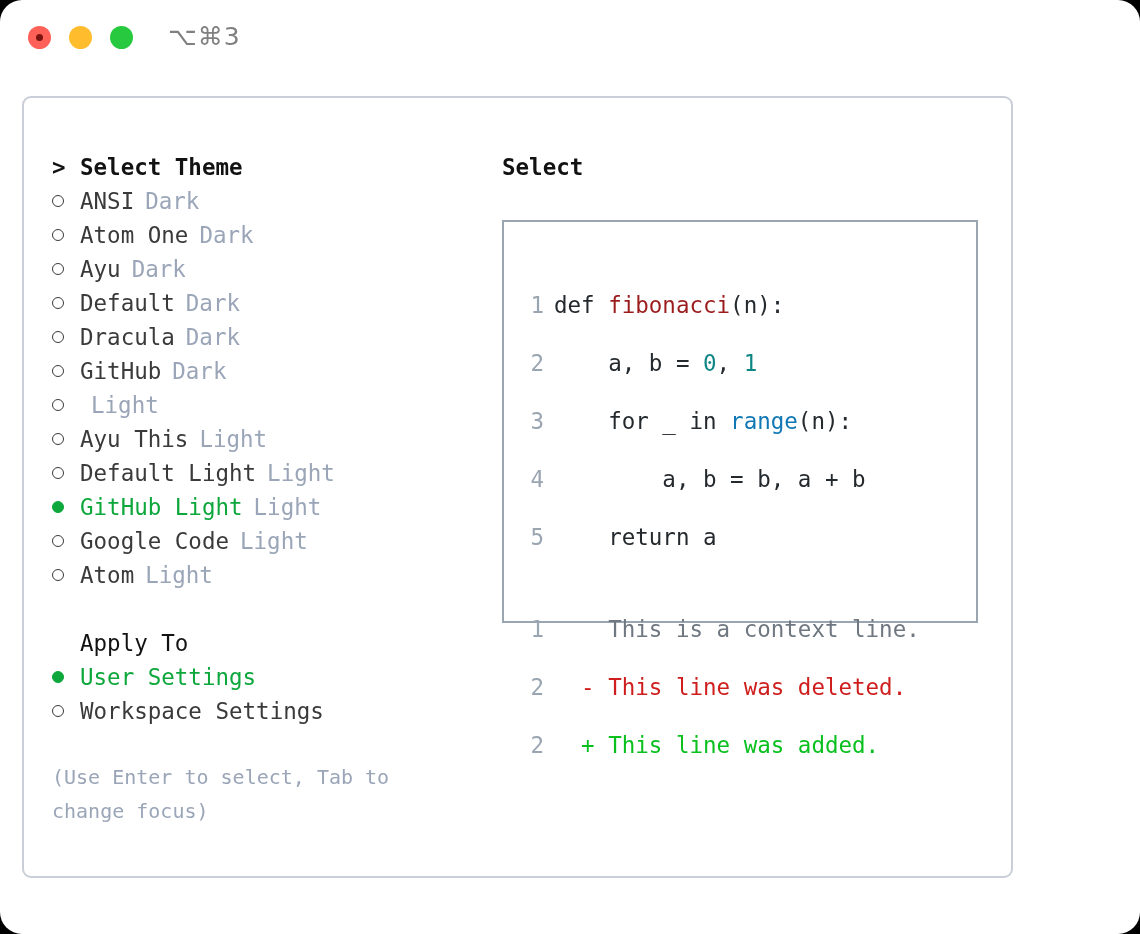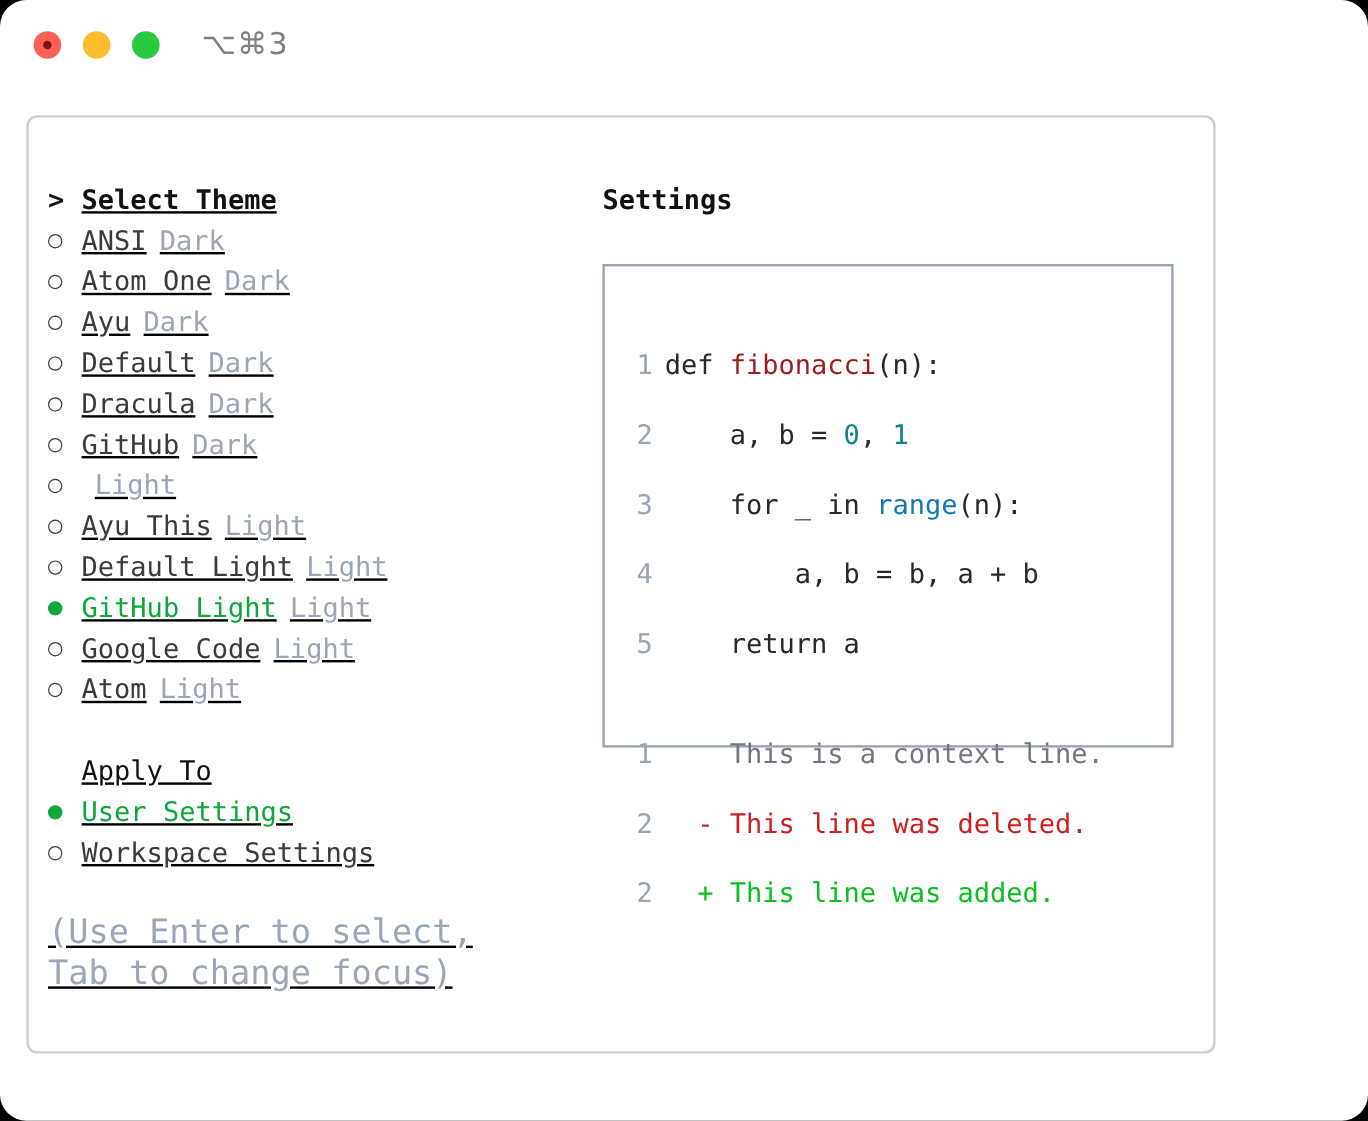"> Select Theme" .left-col { left: 16px -> 28px; text-decoration: underline -> none }
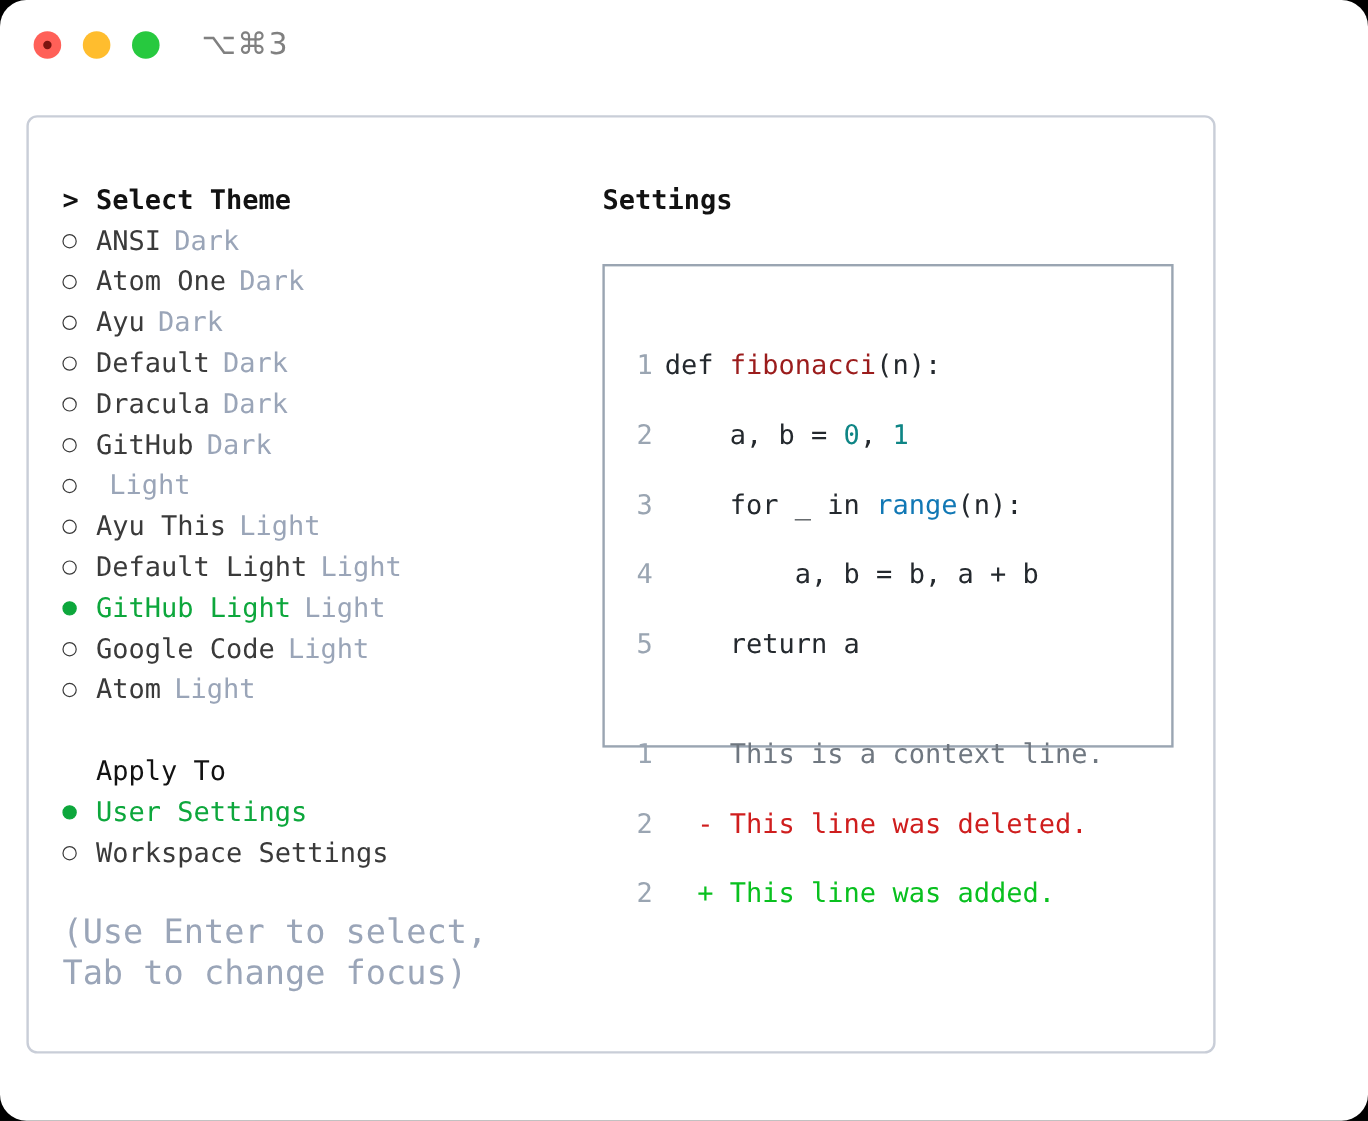"Settings" span { text: Settings -> Select }
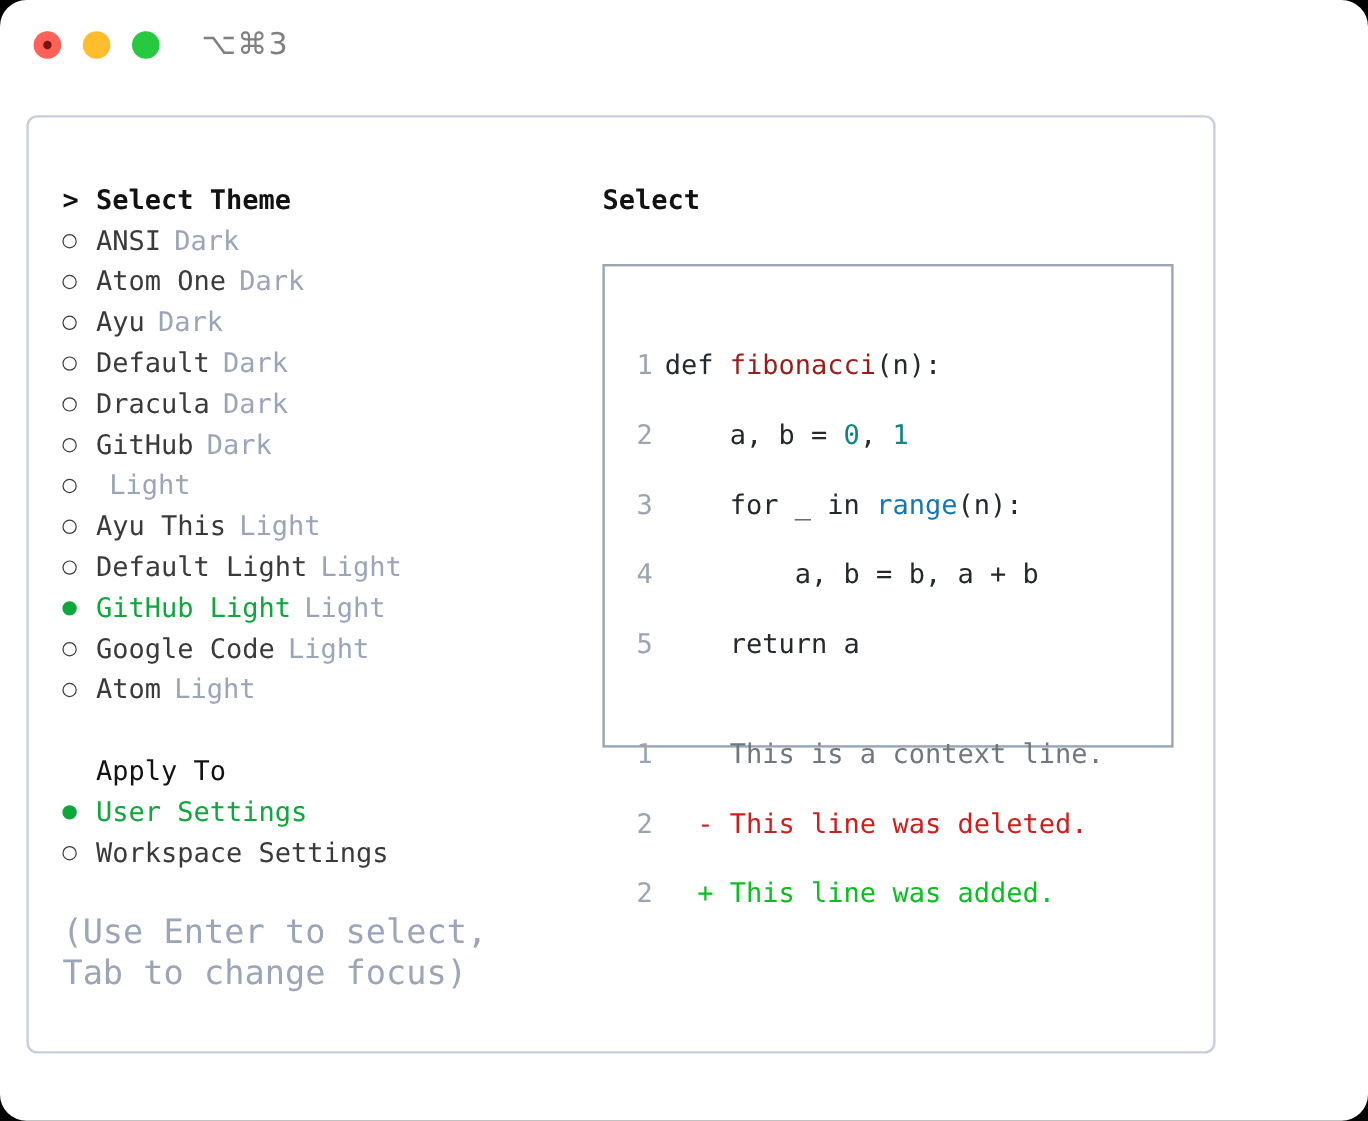"(Use Enter to select, Tab" .hint { font-size: 28px -> 20px }
